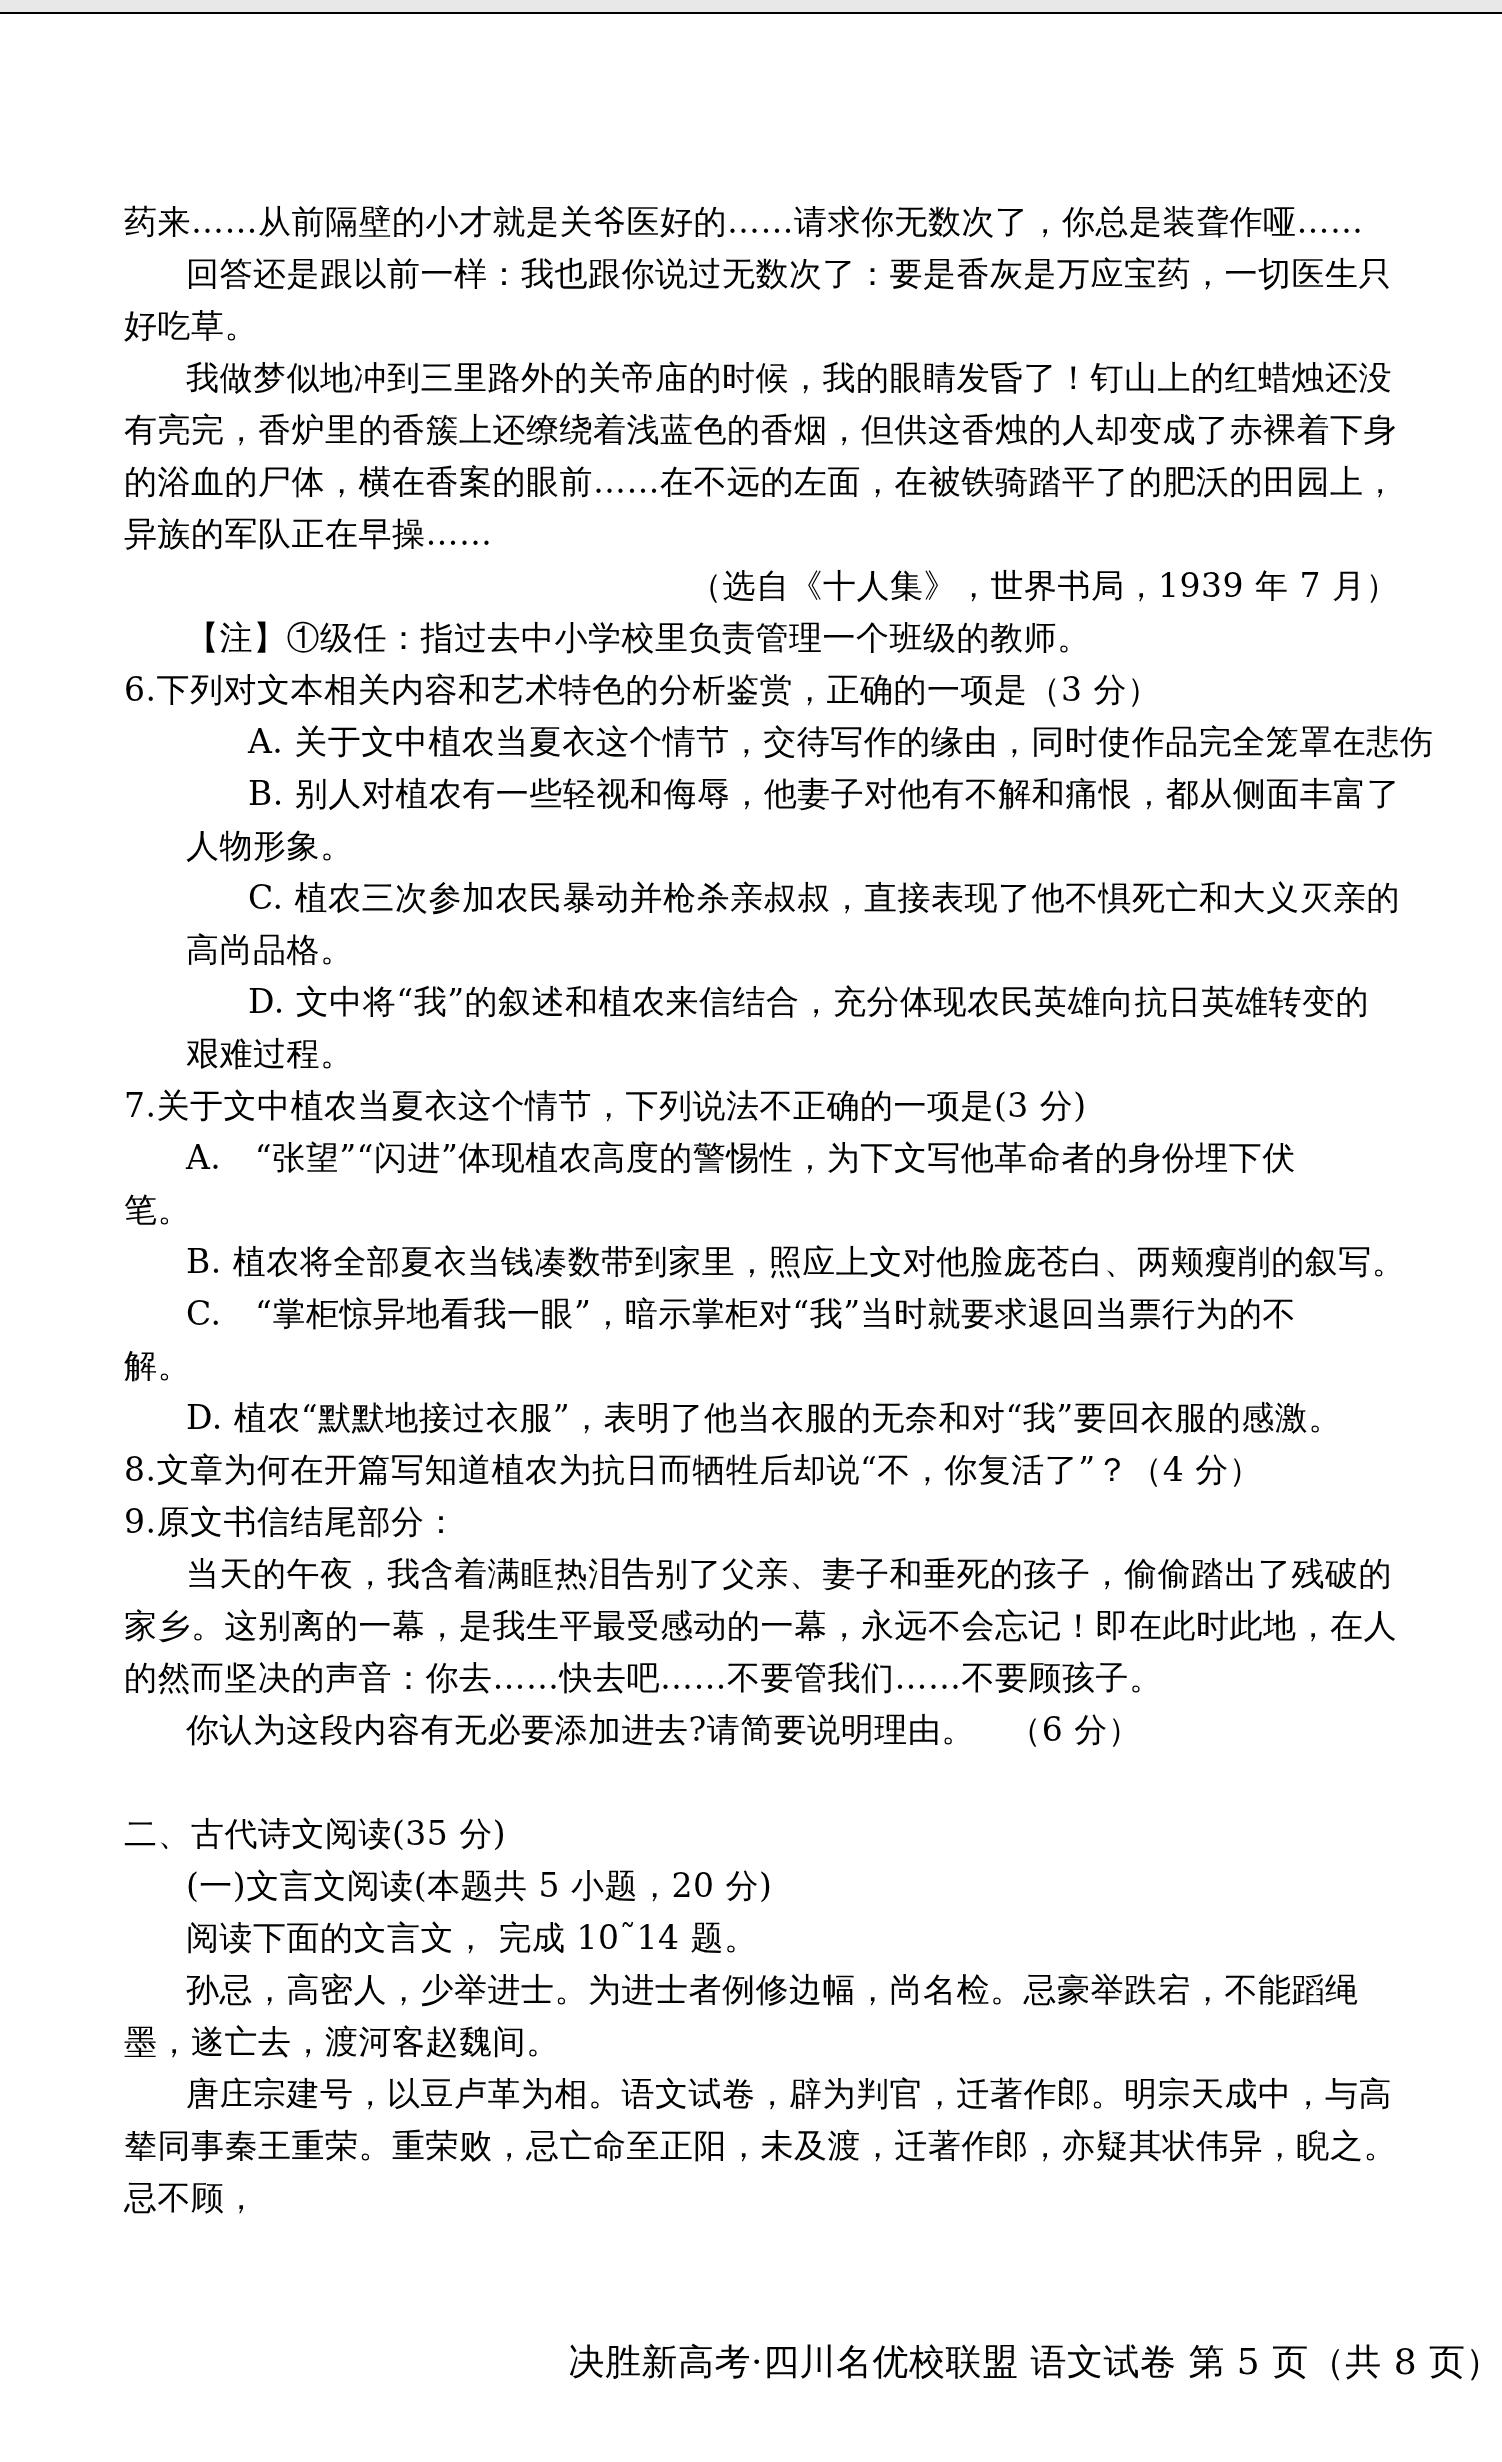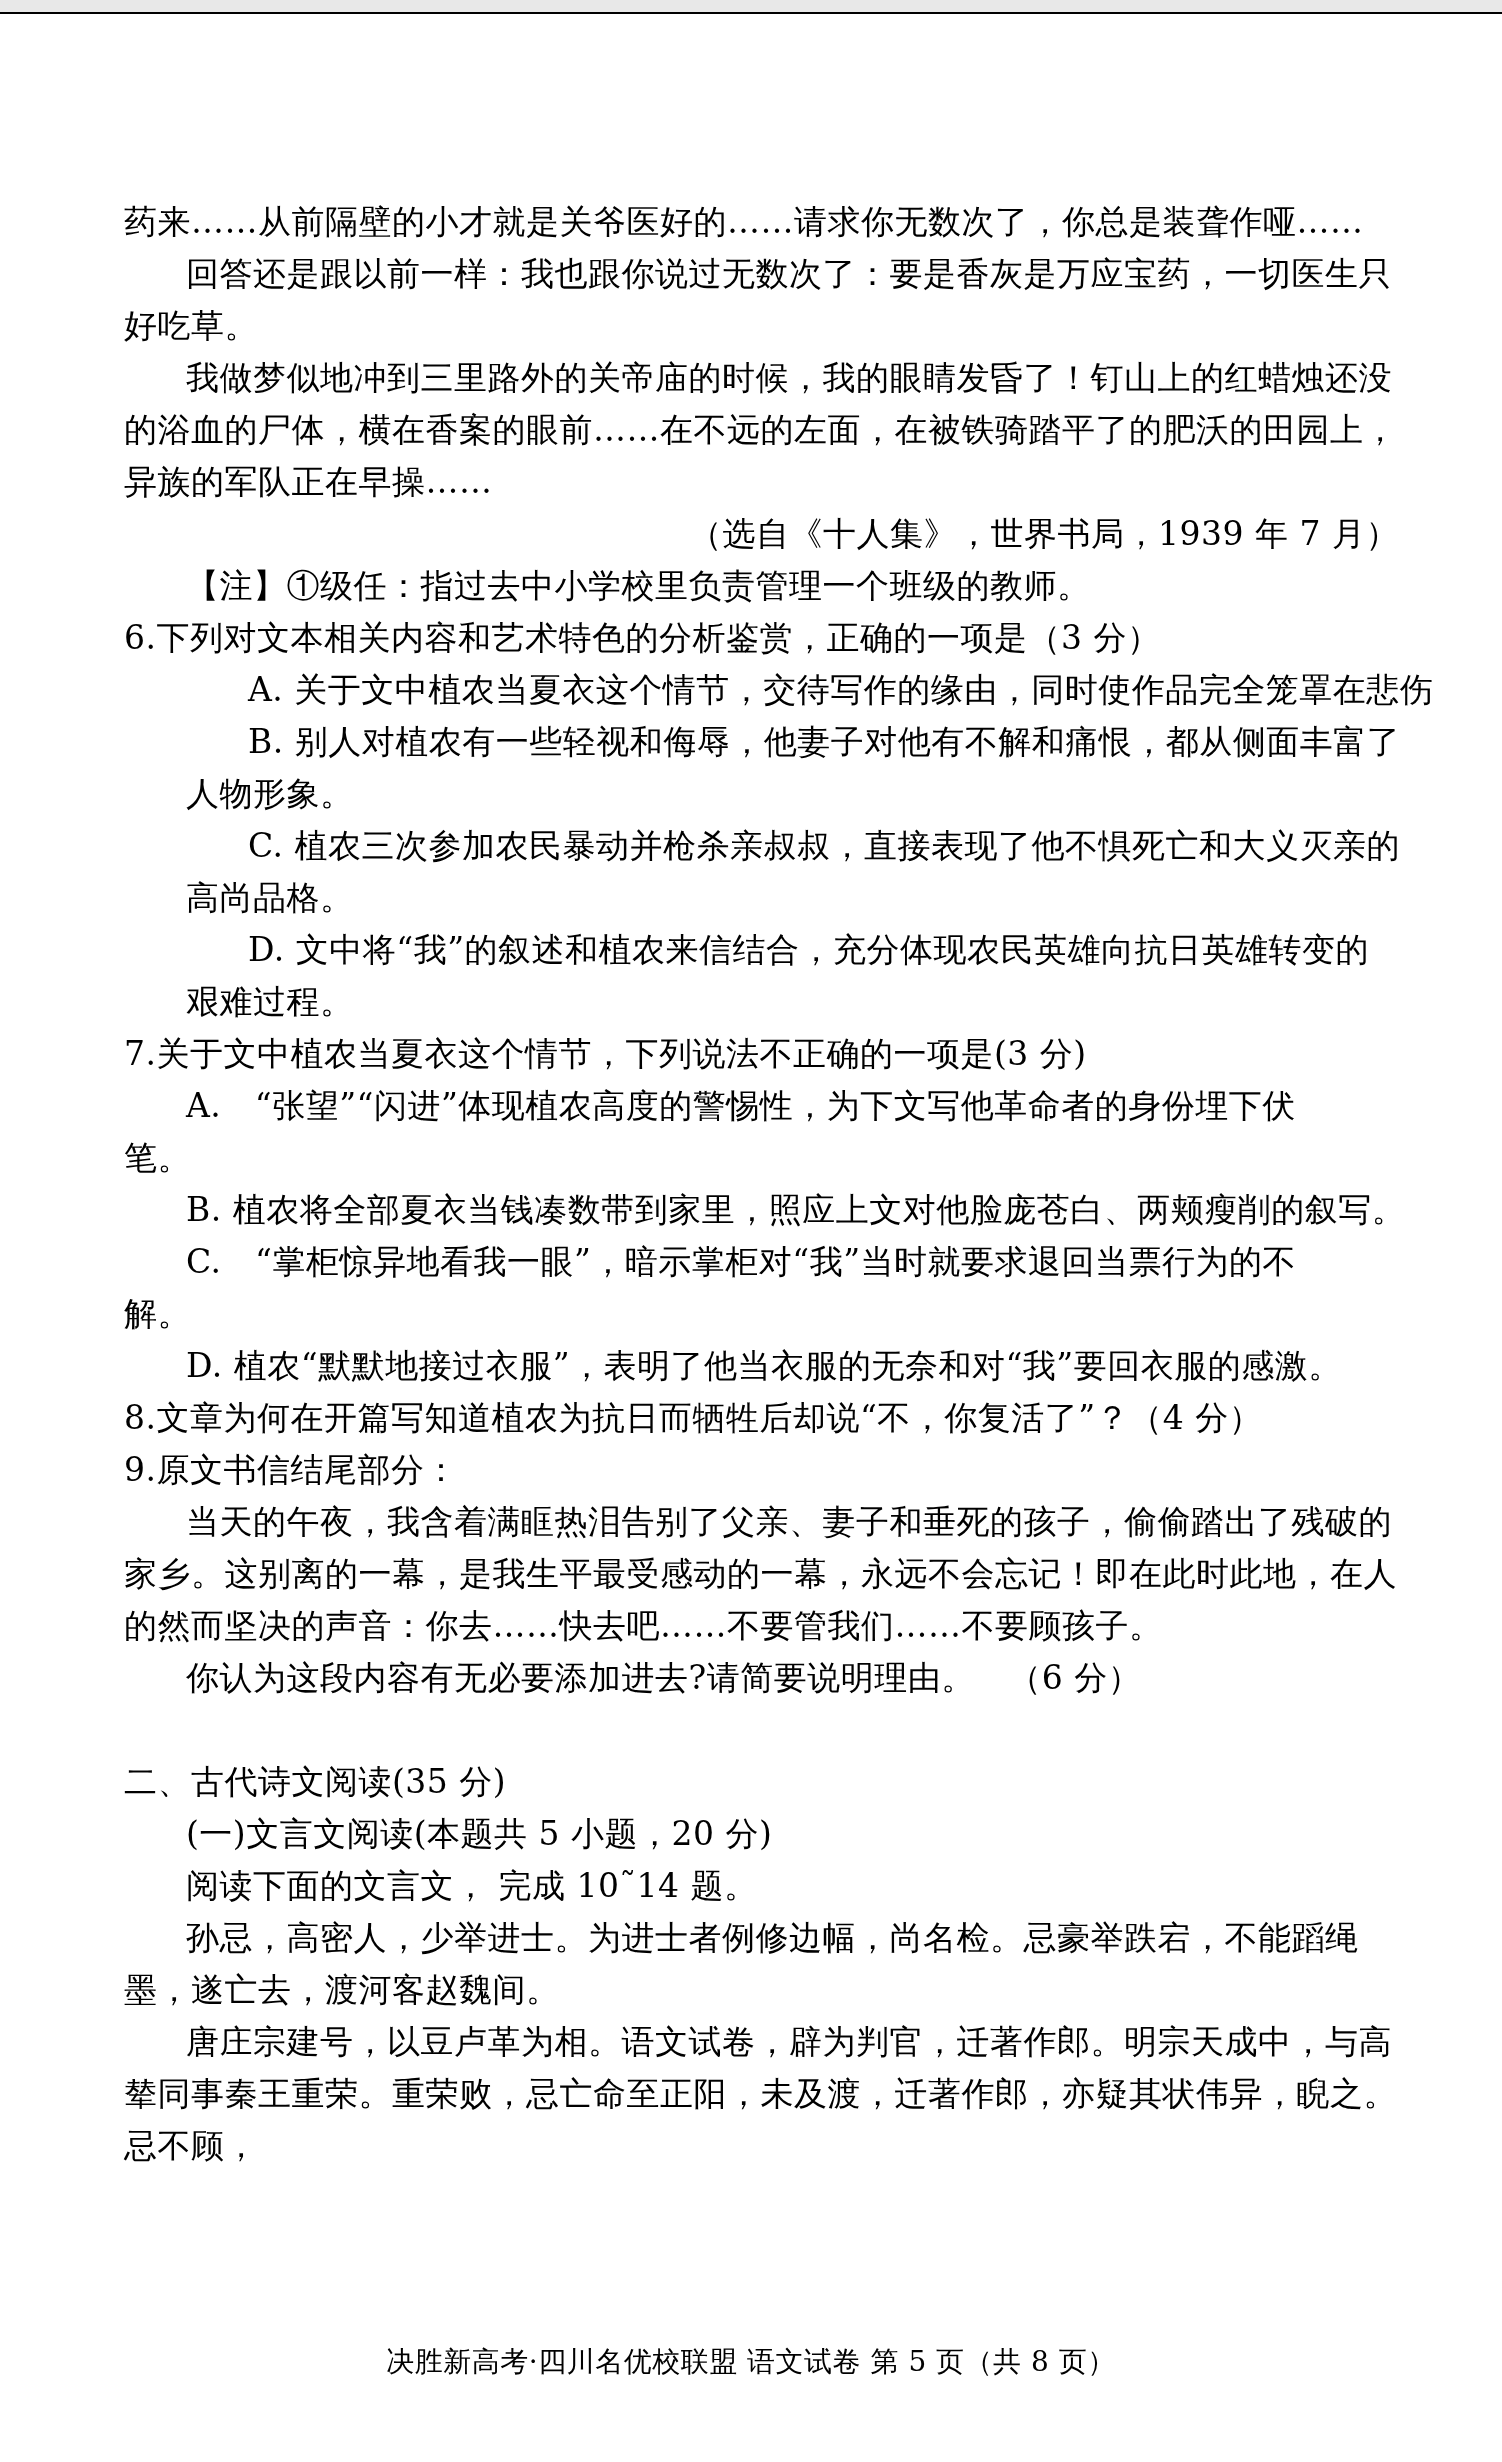"有亮完，香炉里的香簇上还缭绕着浅蓝色的香烟，但供这香烛的人却变成了赤裸着下身" div.line { html: none -> <div>有亮完，香炉里的香簇上还缭绕着浅蓝色的香烟，但供这香烛的人却变成了赤裸着下身</div> }
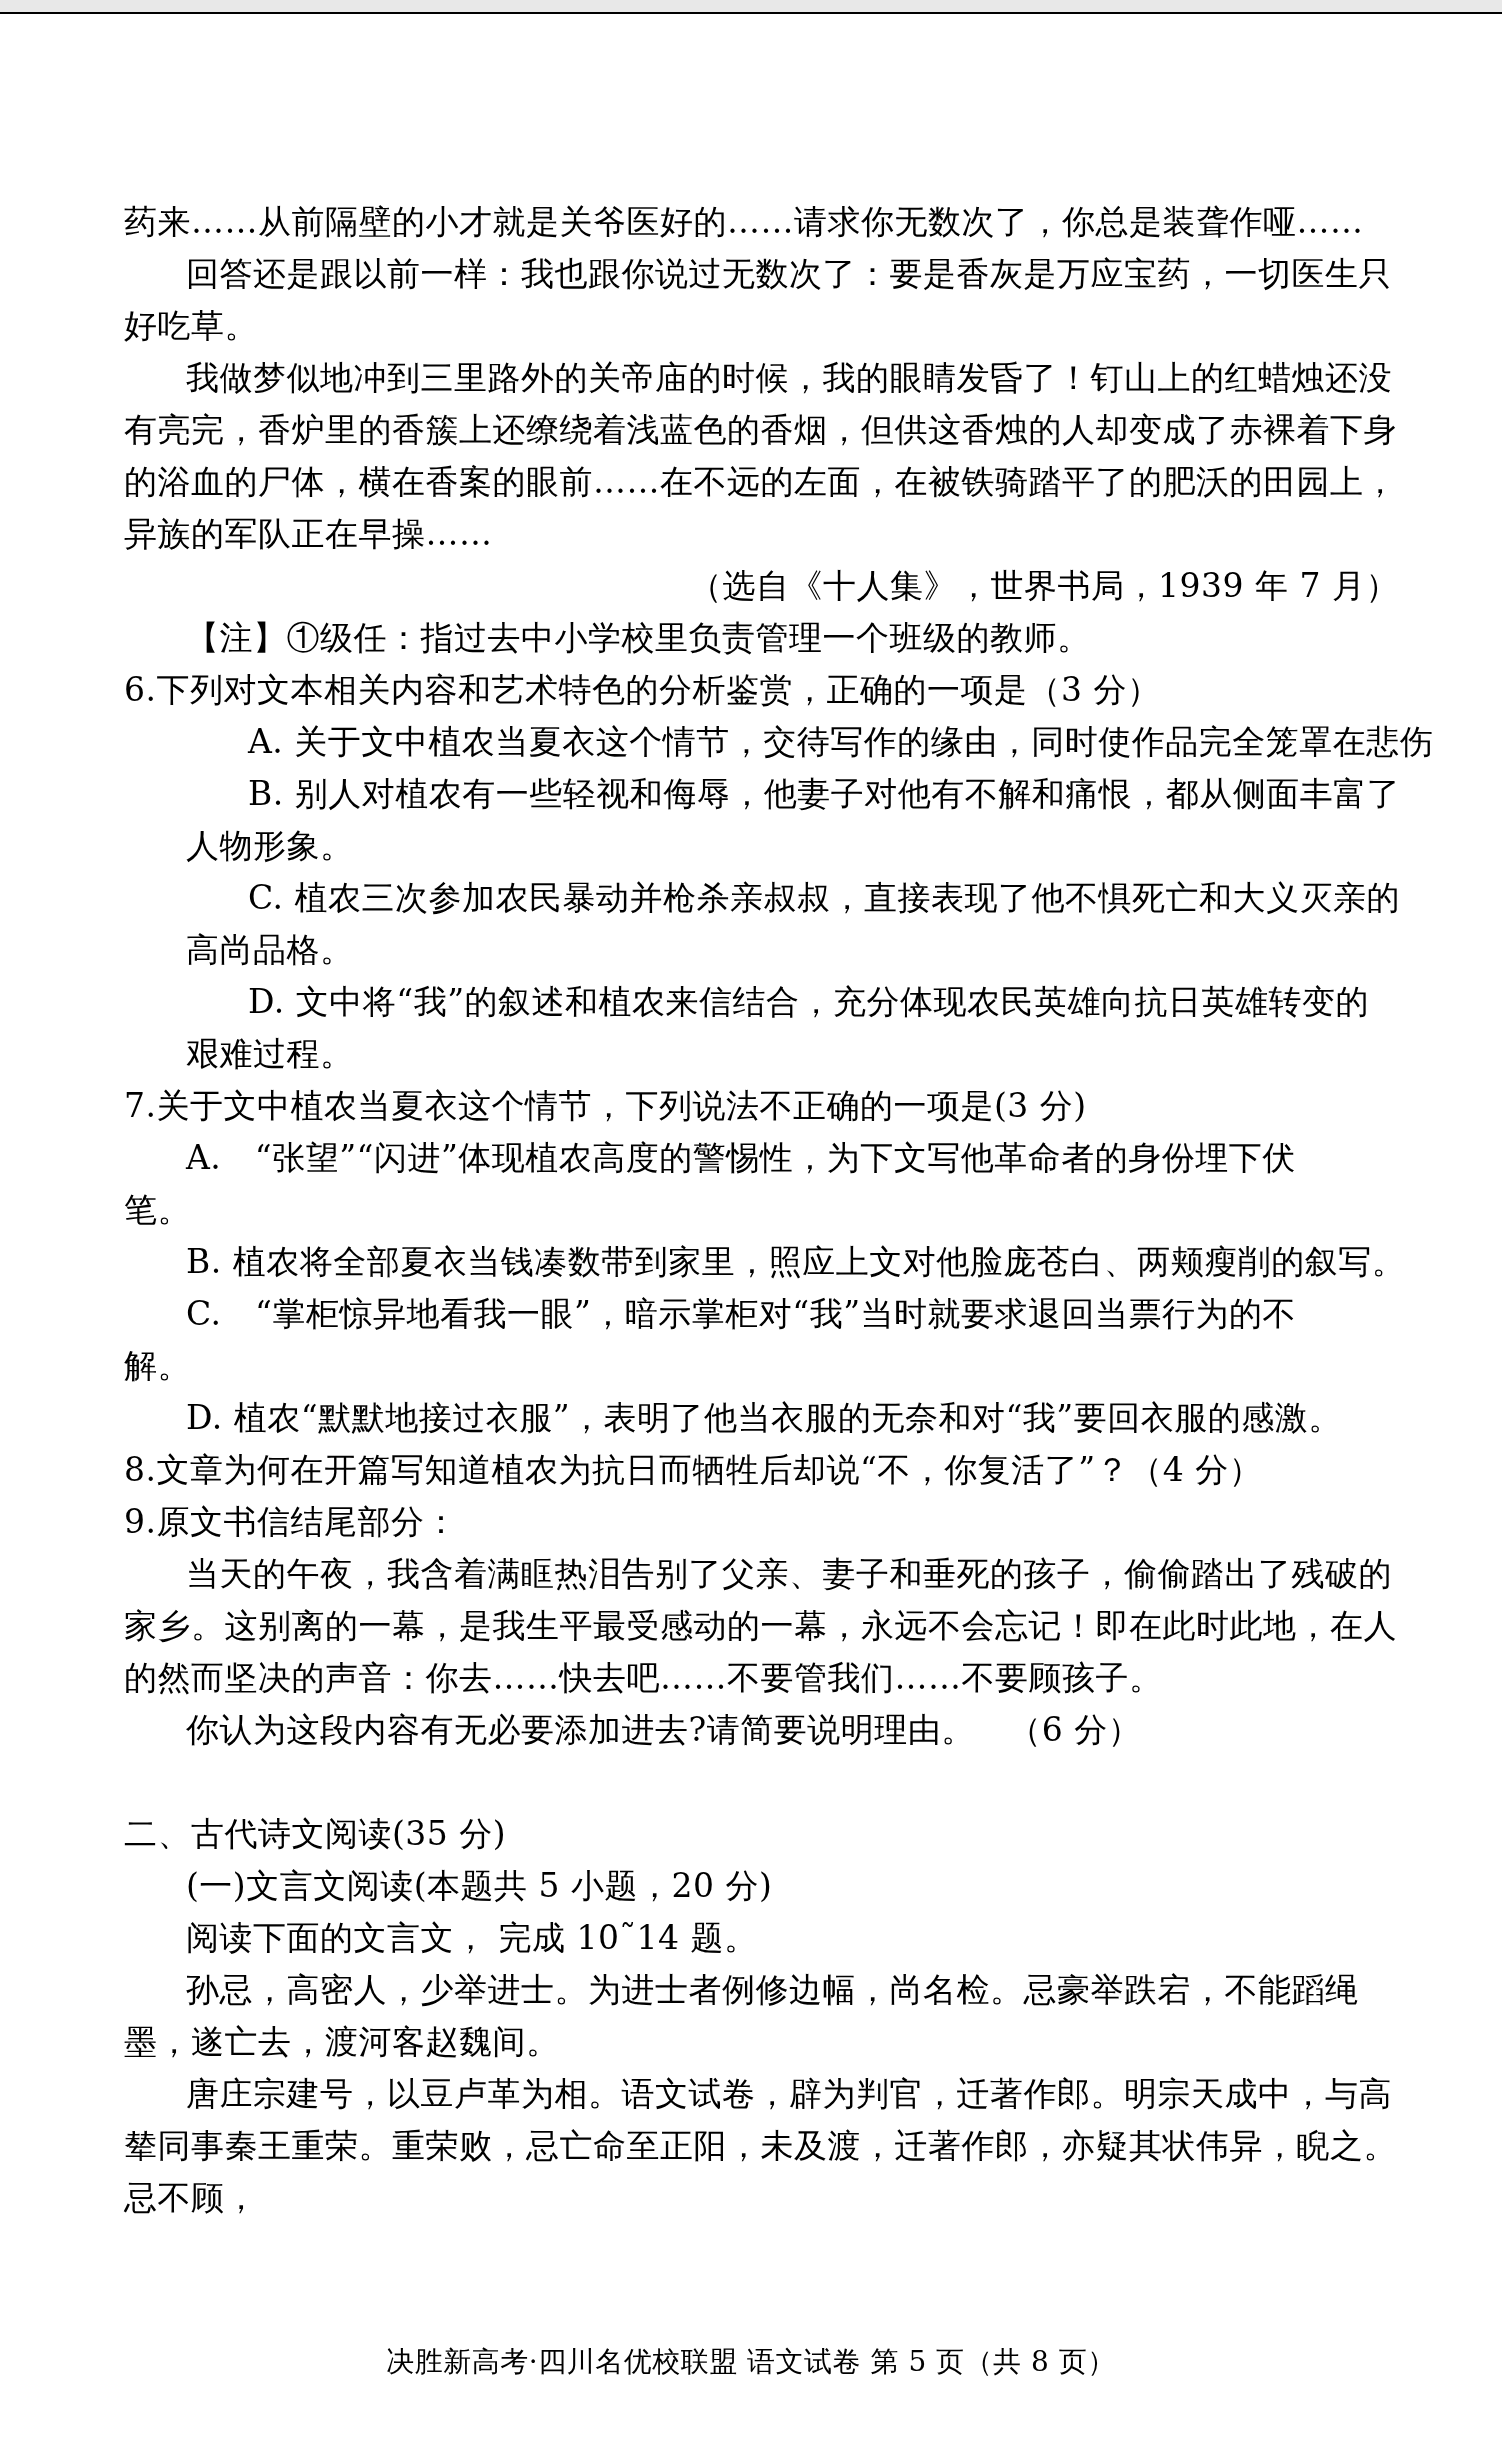"决胜新高考·四川名优校联盟 语文试卷 第 5 页（共" .footer-line { font-size: 28px -> 36px; text-align: center -> right }
